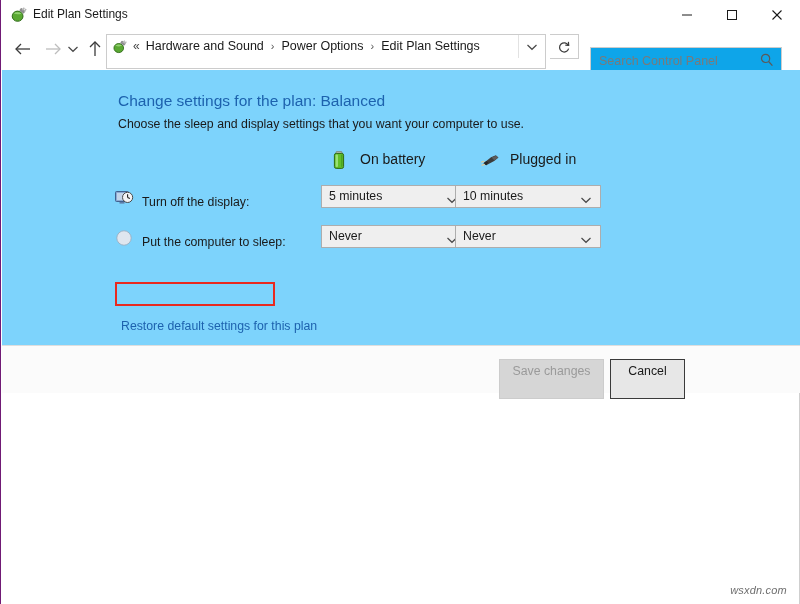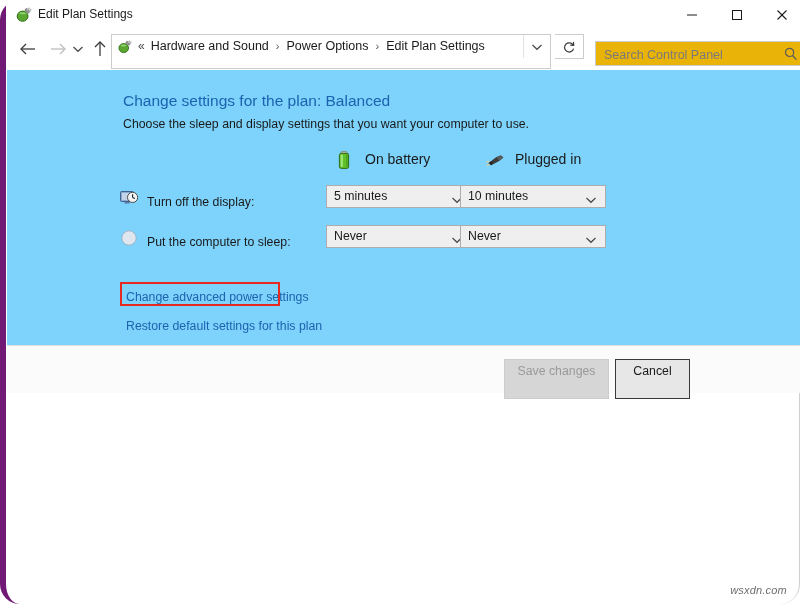"Edit Plan Settings" #window { border-left: 6px solid #701a75 -> 1px solid #701a75; border-radius: 20px -> none }
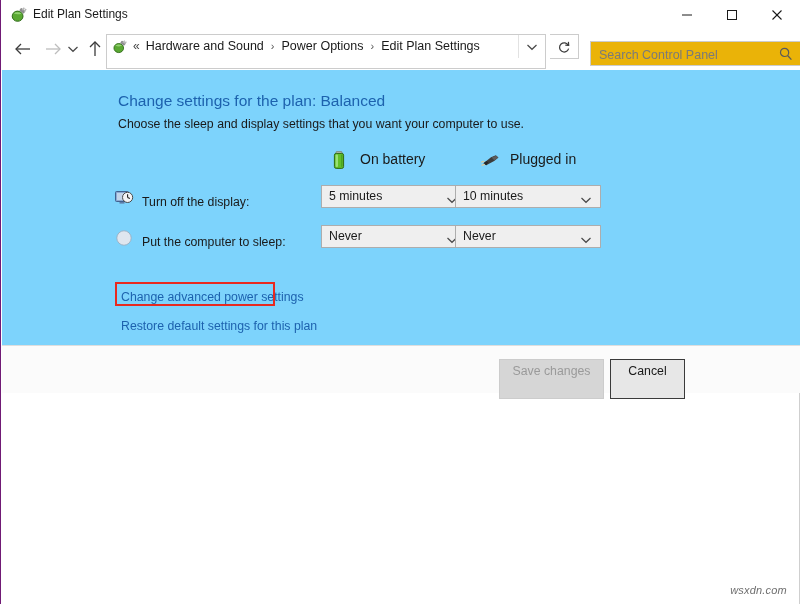"Search Control Panel" #searchbox { background: #eab308 -> #0ea5e9; top: 12px -> 18px; width: 211px -> 192px }
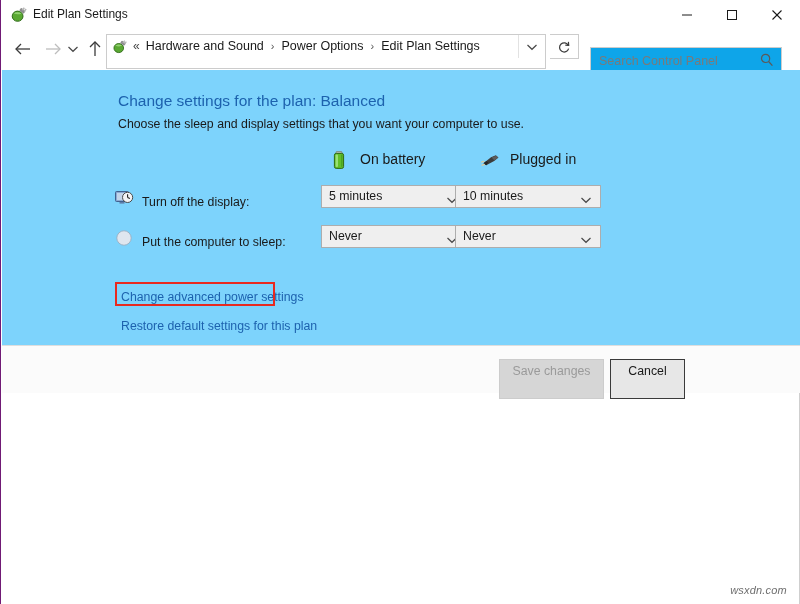"Change advanced power settings" div.page-link { html: <div>Change advanced power settings</div> -> none }
